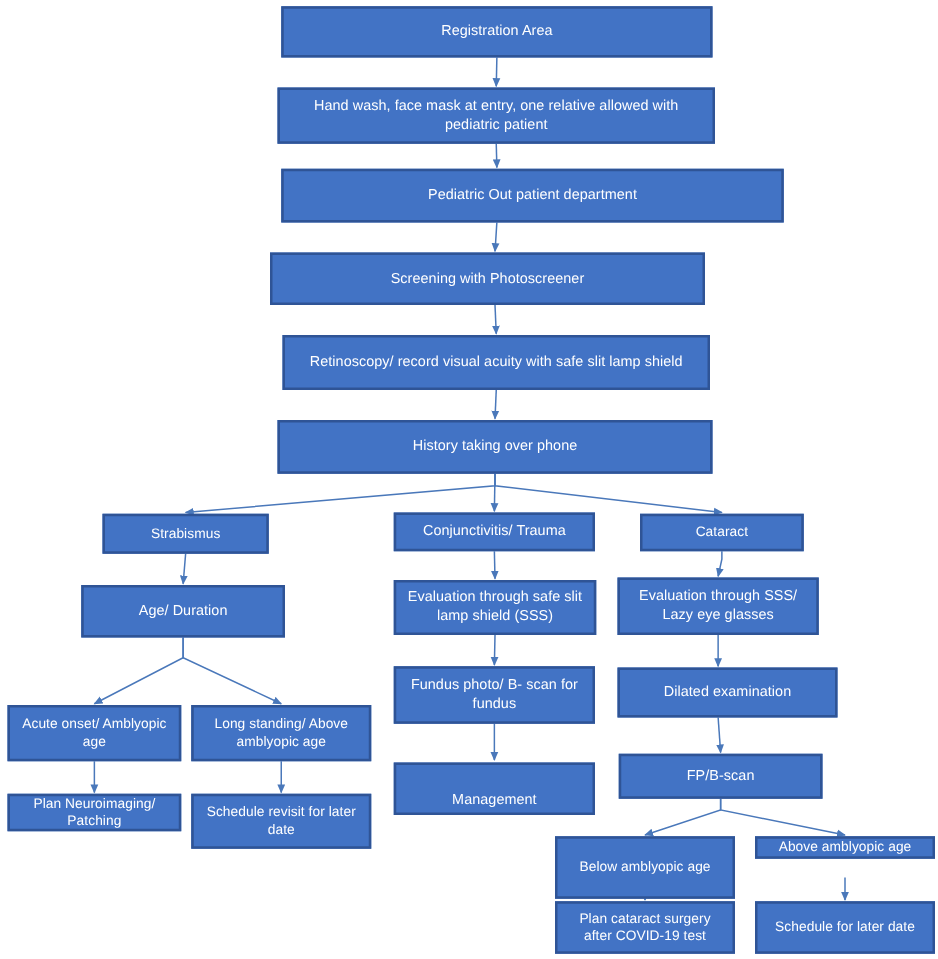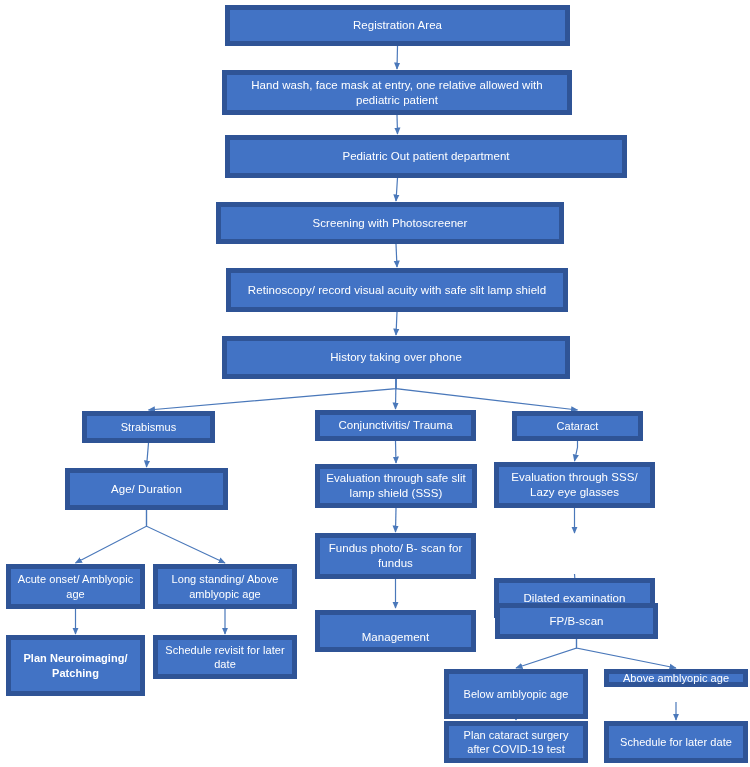"Registration Area" .node { border: 5px solid #14532d -> 2px solid #14532d }
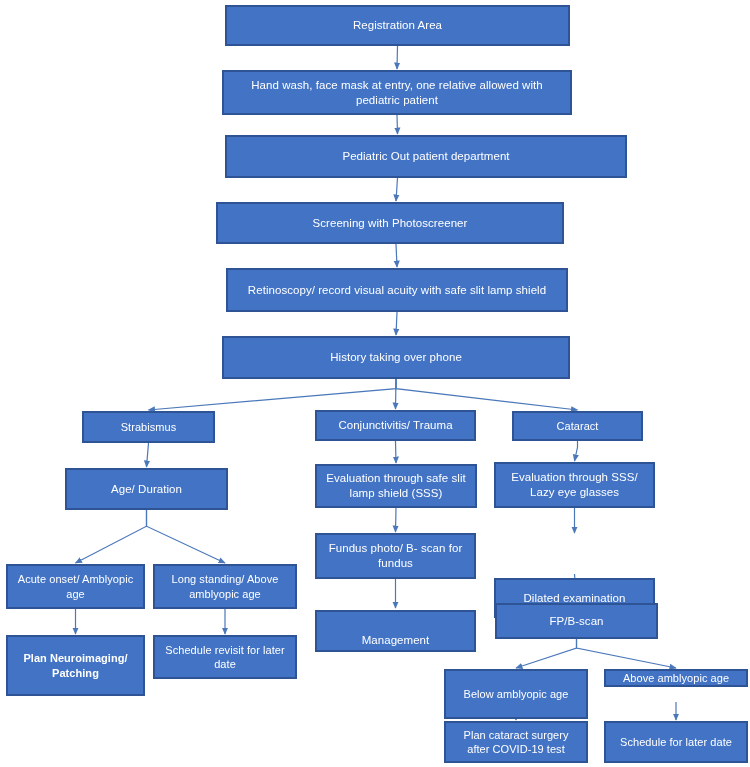"Dilated examination" div.node { margin-top: 44px -> none; width: 161px -> 176px }
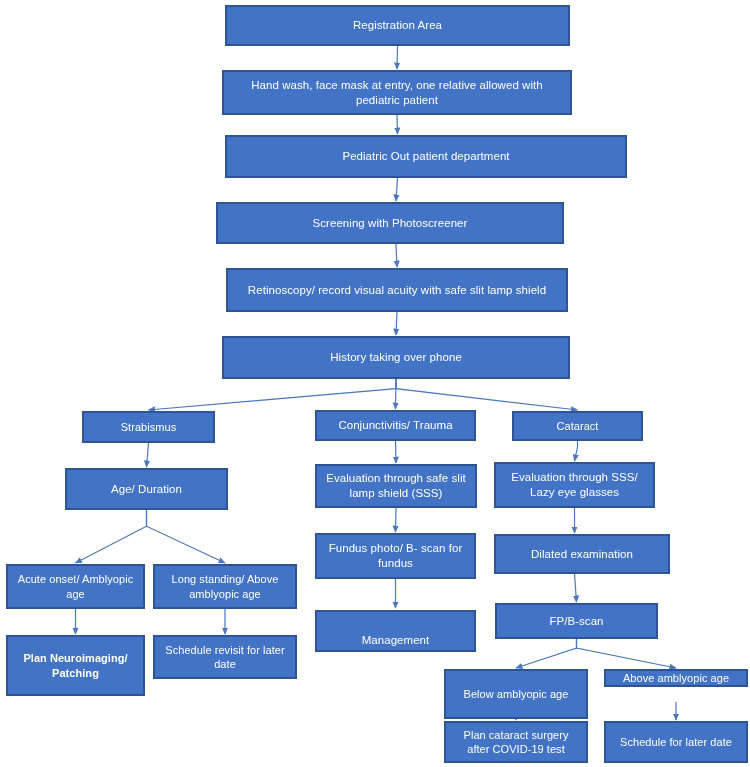"Plan Neuroimaging/ Patching" div.node { font-weight: bold -> none; height: 61px -> 30px }
